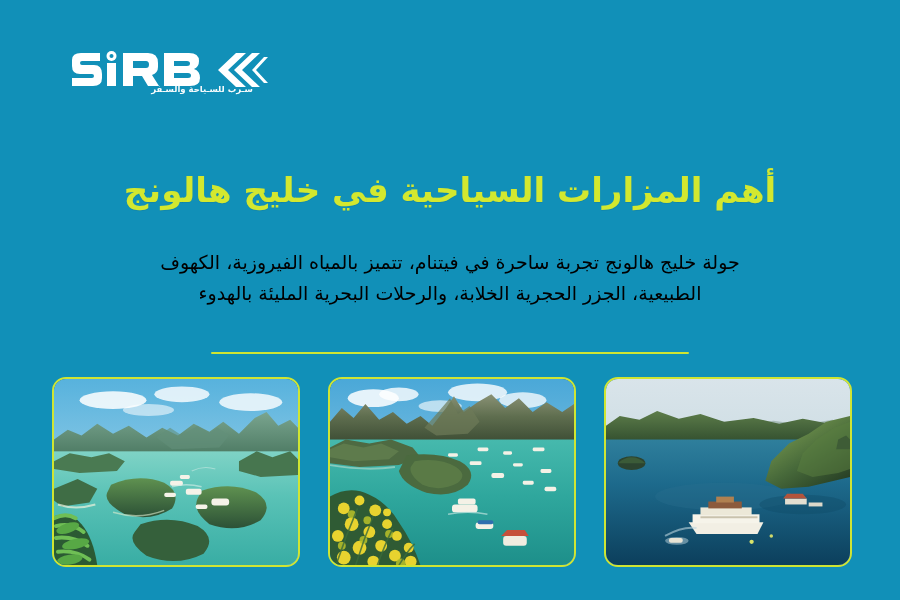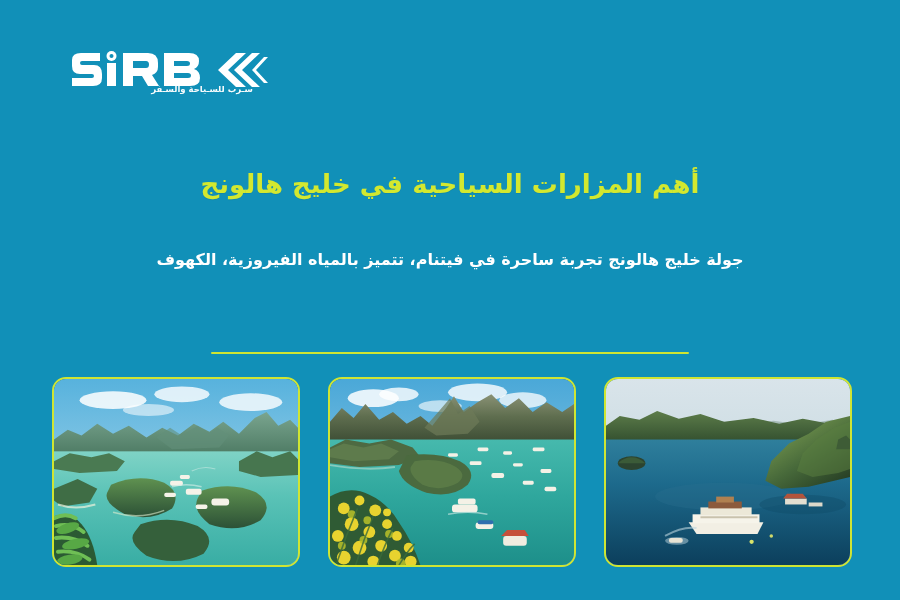"أهم المزارات السياحية في خليج" .headline { font-size: 26px -> 34px }
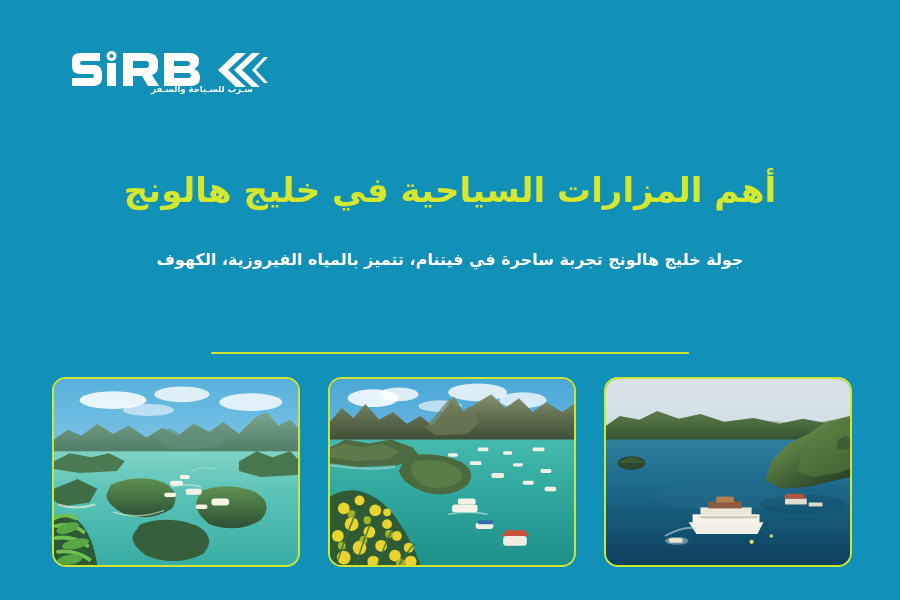"جولة خليج هالونج تجربة ساحرة" .subtitle { color: #ffffff -> #000000; font-size: 16px -> 19px; font-weight: 700 -> 400 }
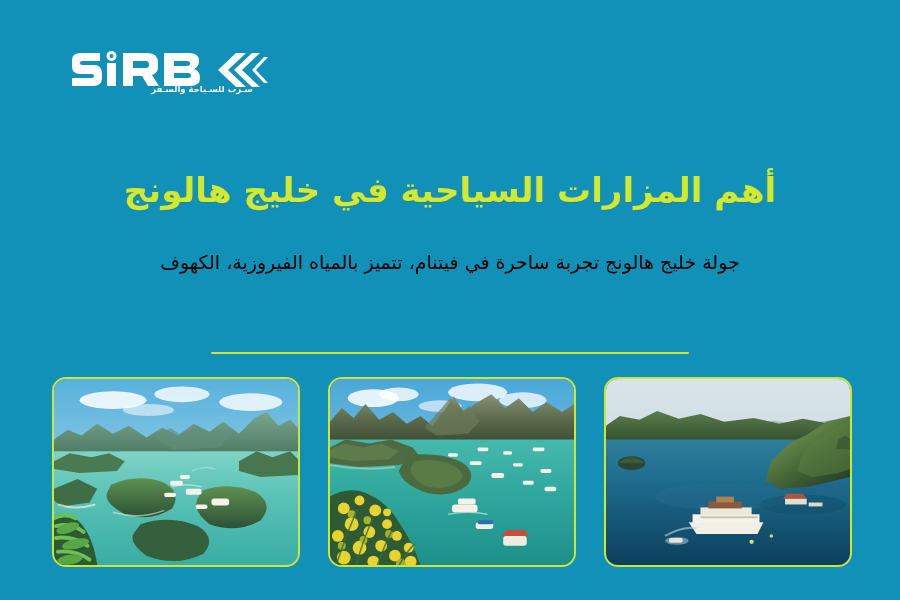"الطبيعية، الجزر الحجرية الخلابة،" span { html: none -> <span>الطبيعية، الجزر الحجرية الخلابة، والرحلات البحرية المليئة بالهدوء</span> }
